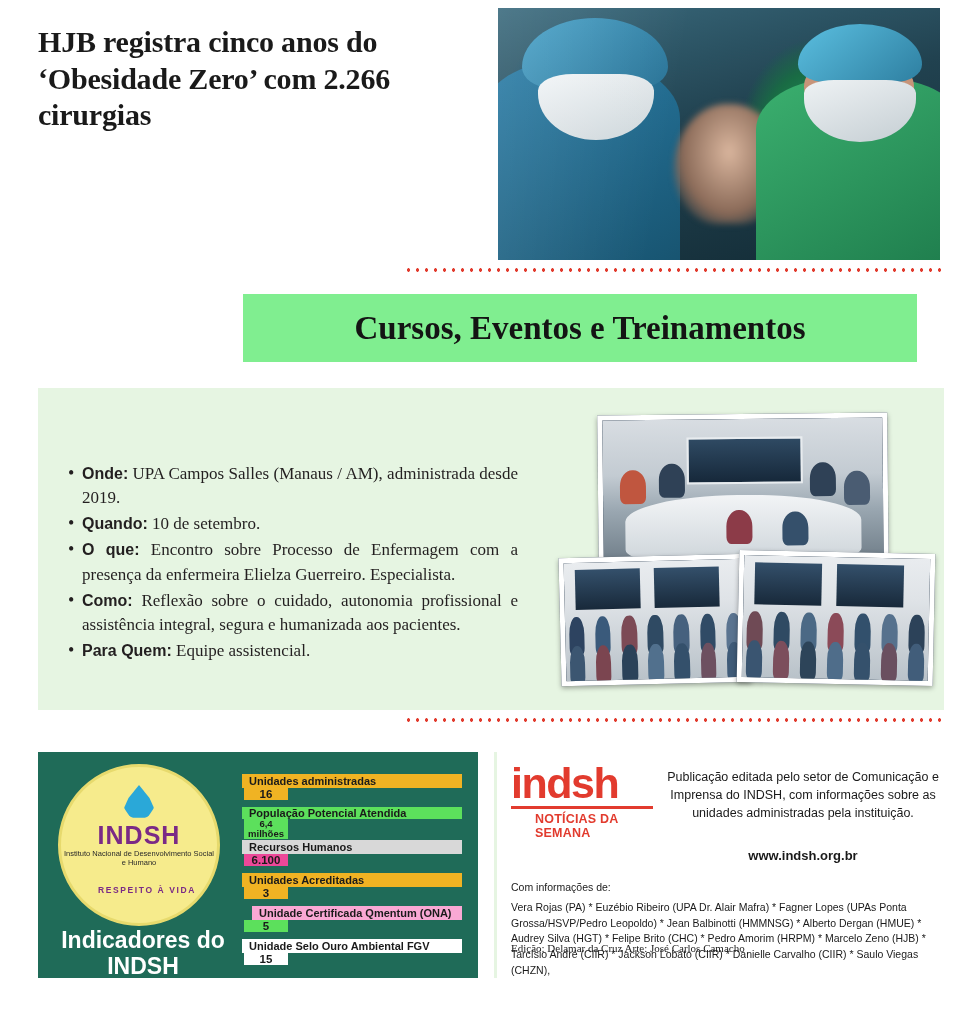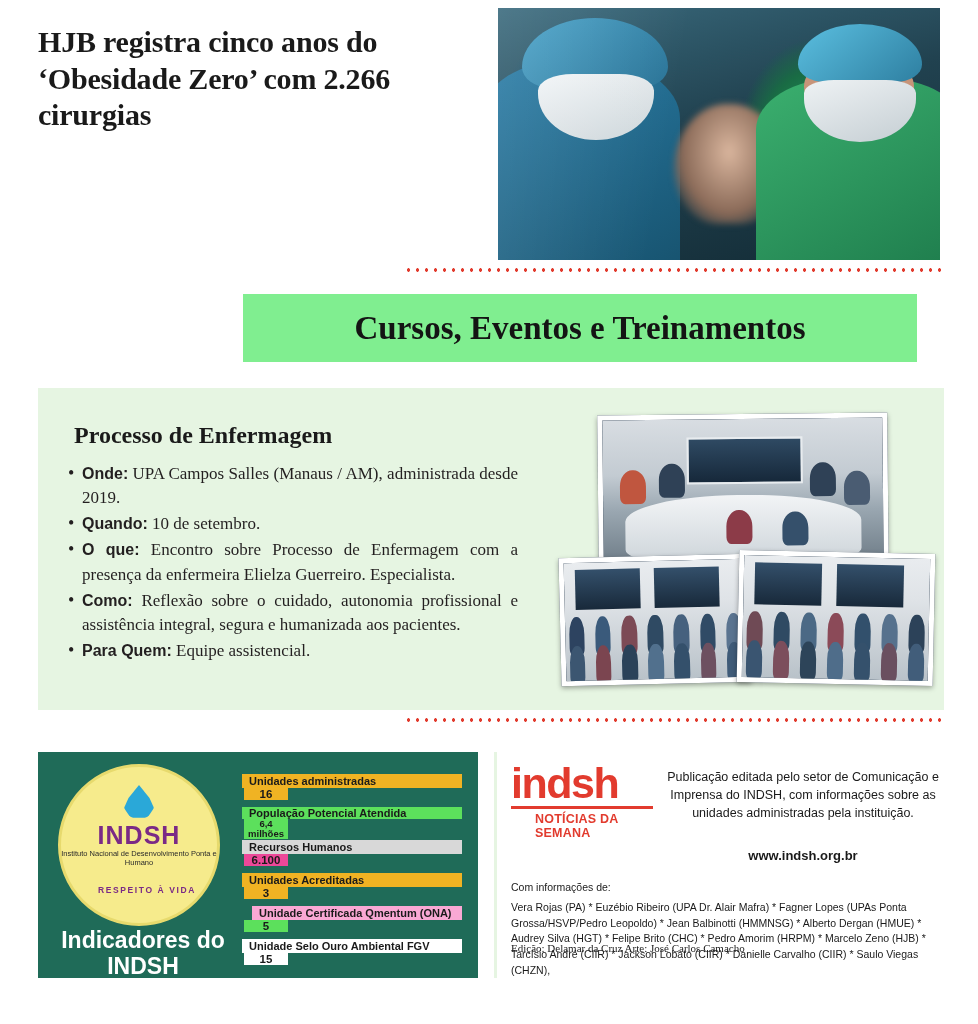"Processo de Enfermagem" div.event-title { html: <div>Processo de Enfermagem</div> -> none }
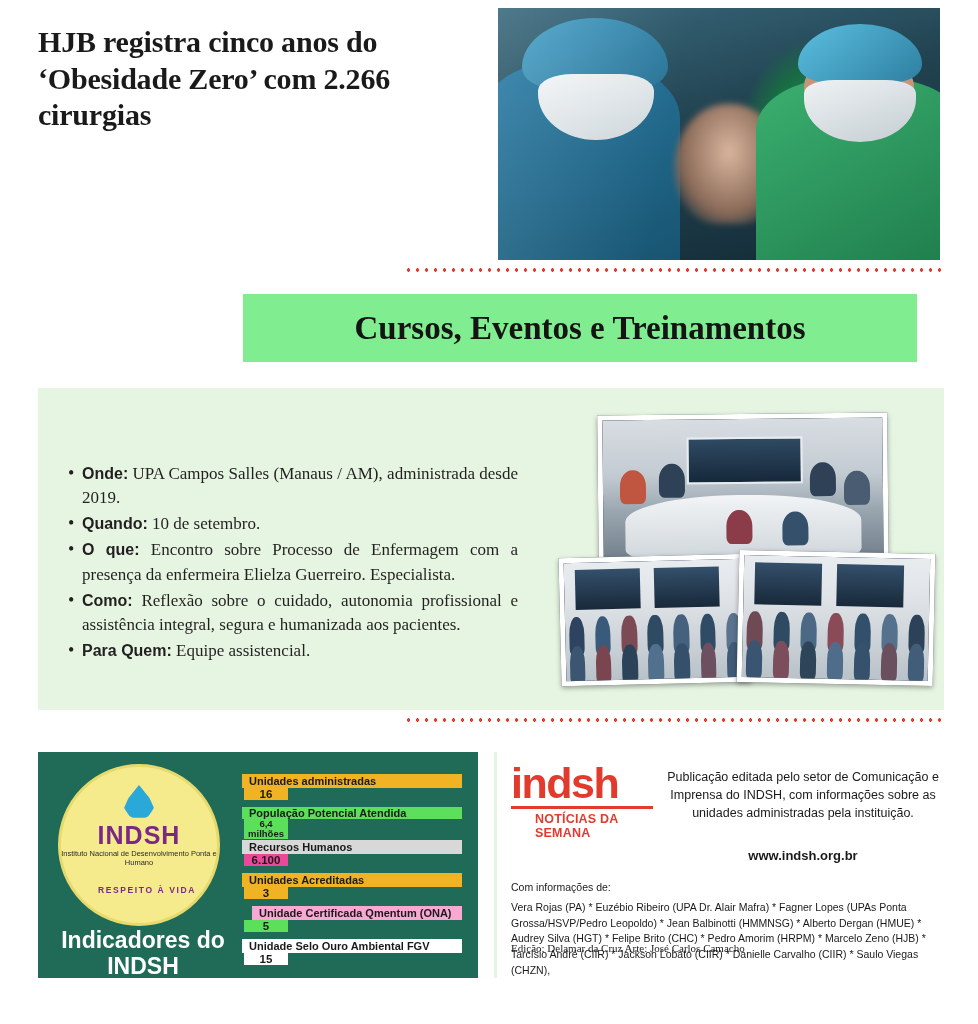"Instituto Nacional de Desenvolvimento" div.seal-sub { text: Ponta -> Social }
